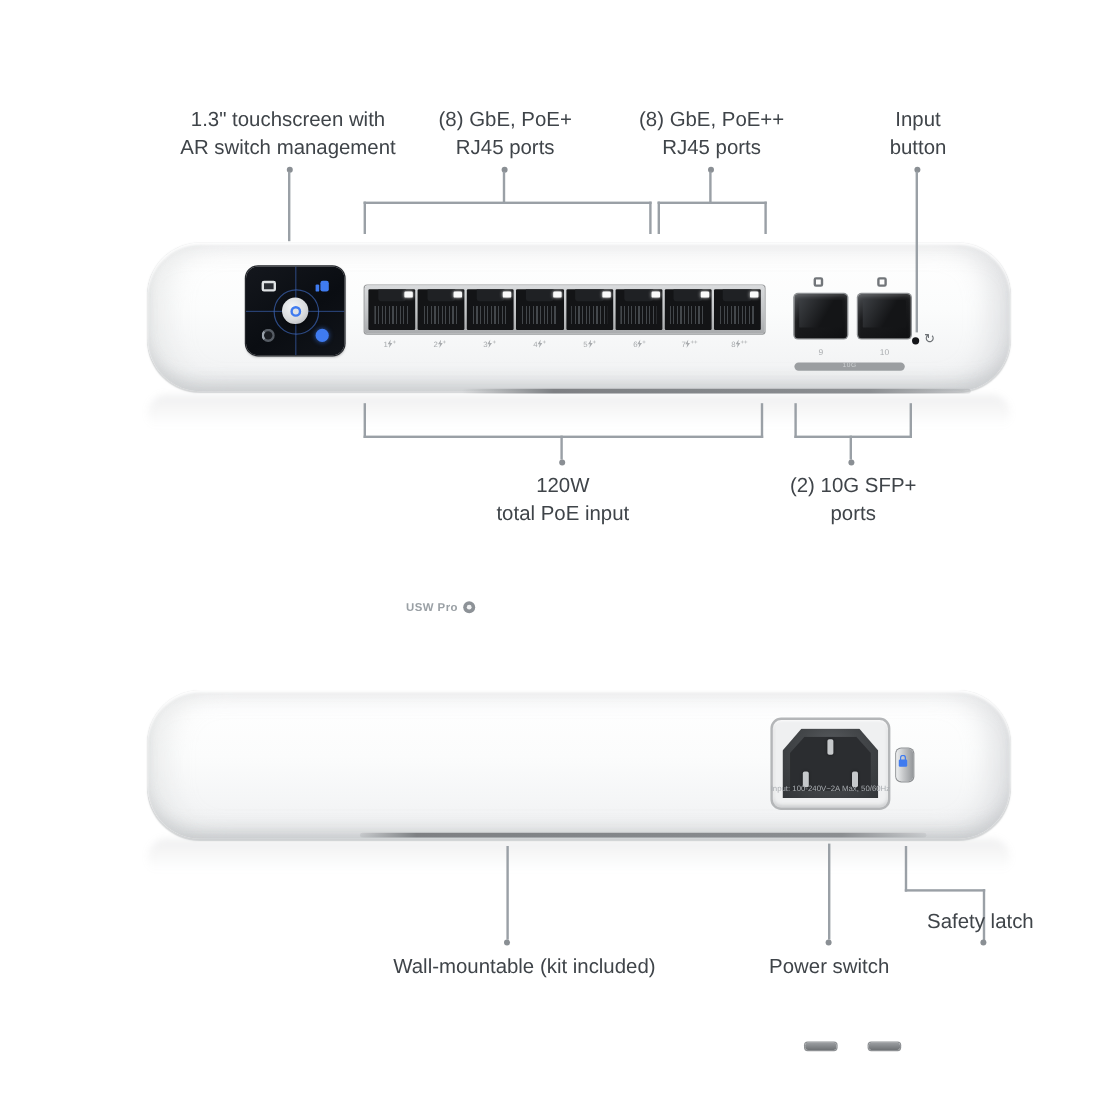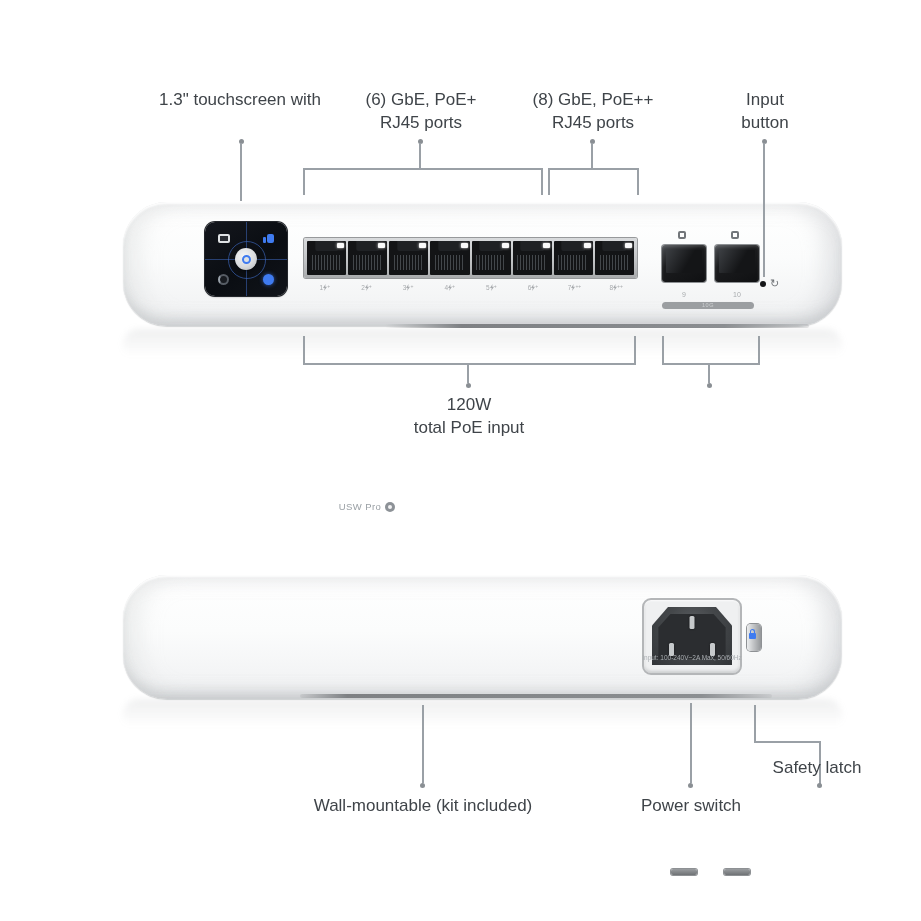"(6) GbE, PoE+" div { text: 6 -> 8 }
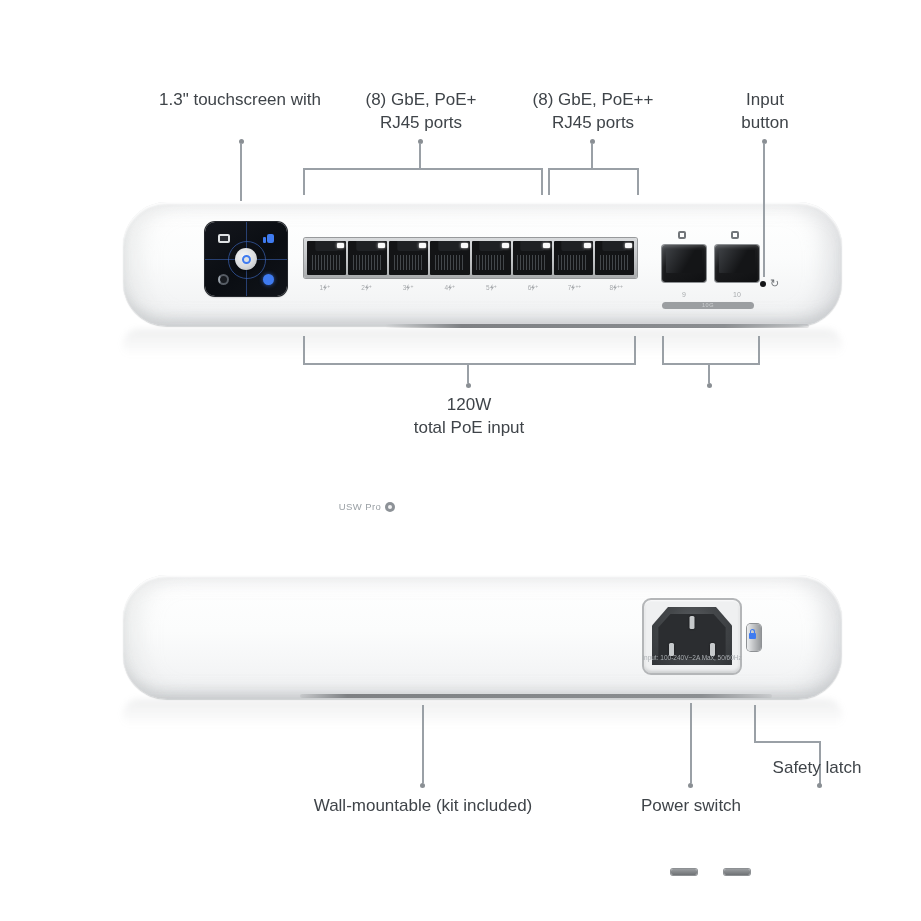"AR switch management" div { html: none -> <div>AR switch management</div> }
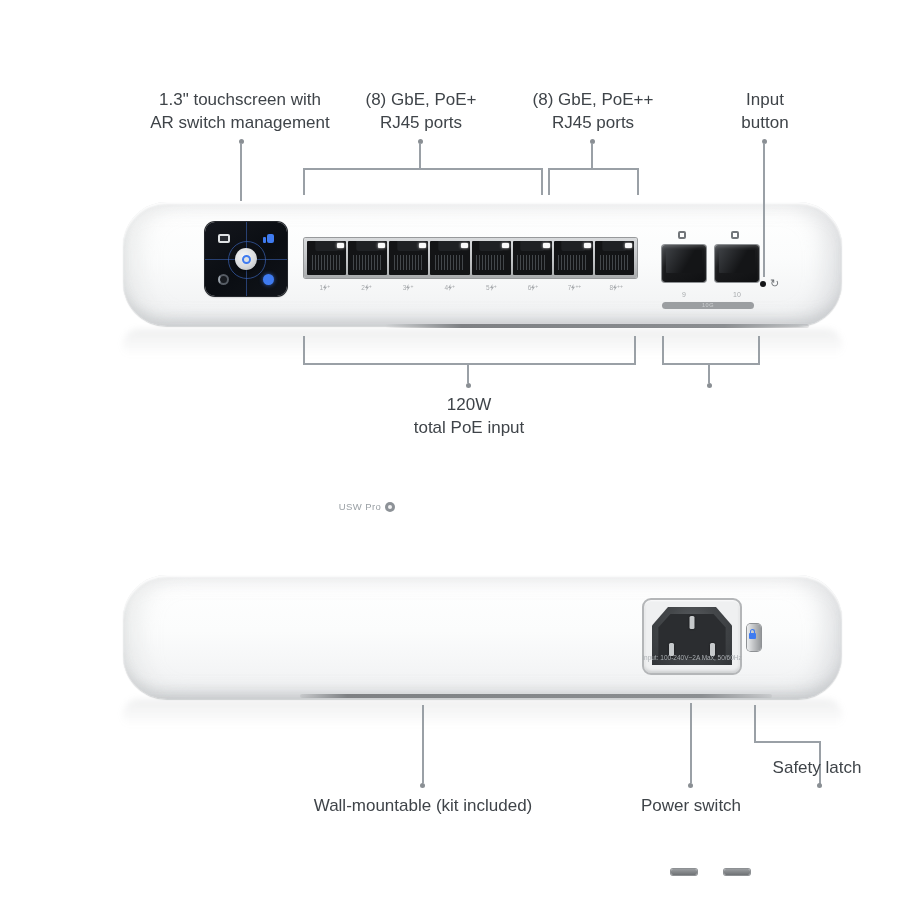"(2) 10G SFP+" div.co-label { html: none -> <div> <div>(2) 10G SFP+</div> <div>ports</div> </div> }
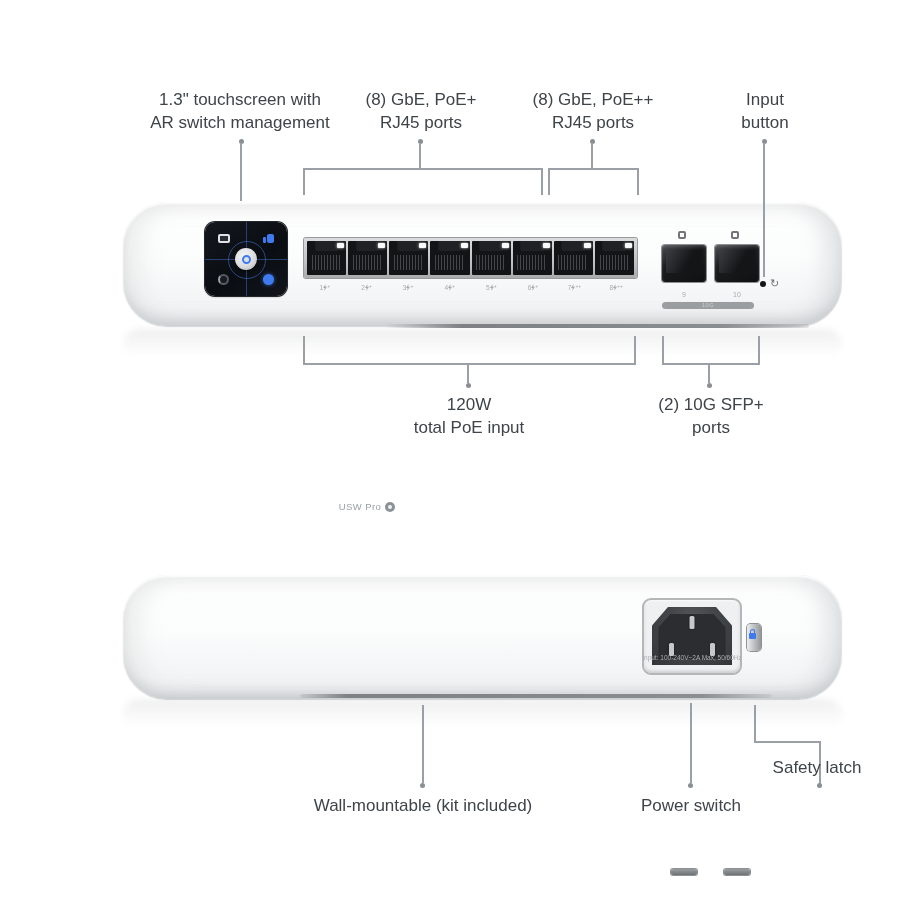"USW Pro" .branding { font-weight: 400 -> 700 }
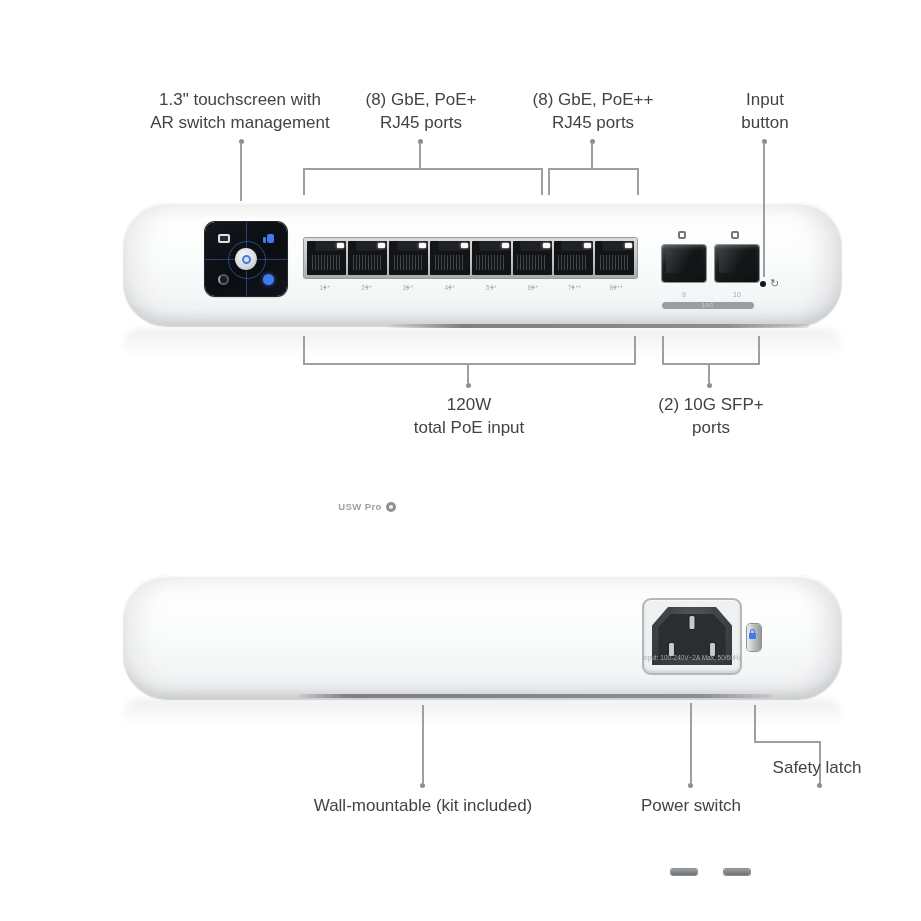"Wall-mountable (kit included)" div.co-label { left: 423px -> 437px }
